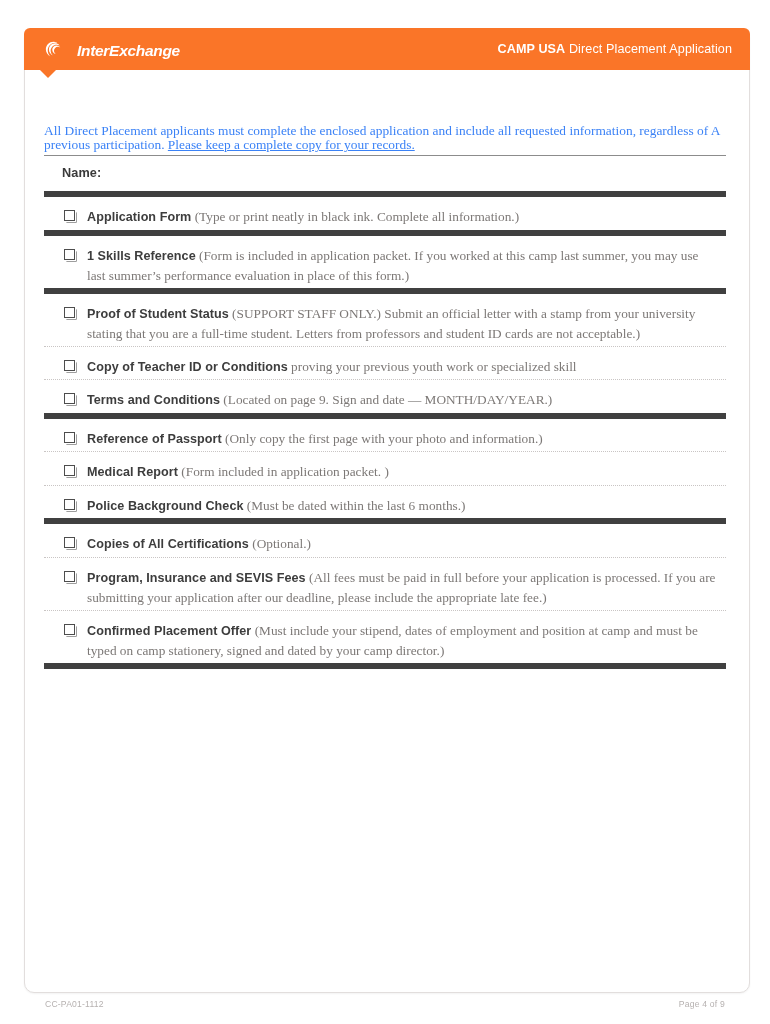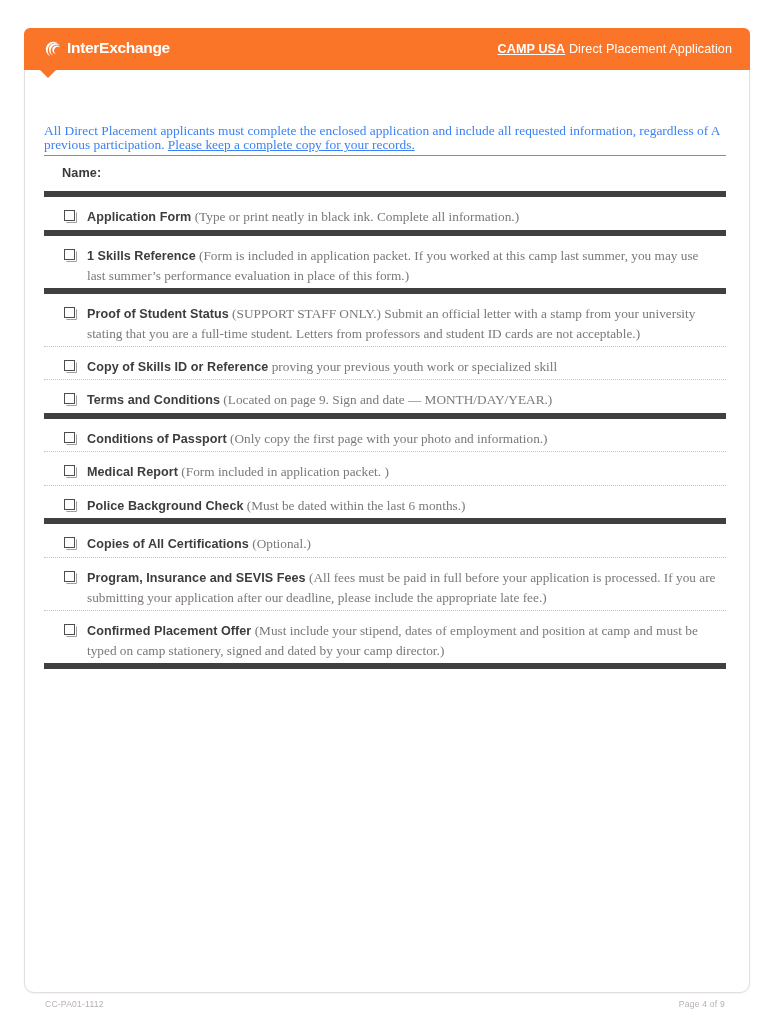"InterExchange" .logo-group { align-items: flex-start -> flex-end; font-style: none -> italic; gap: 5px -> 15px }
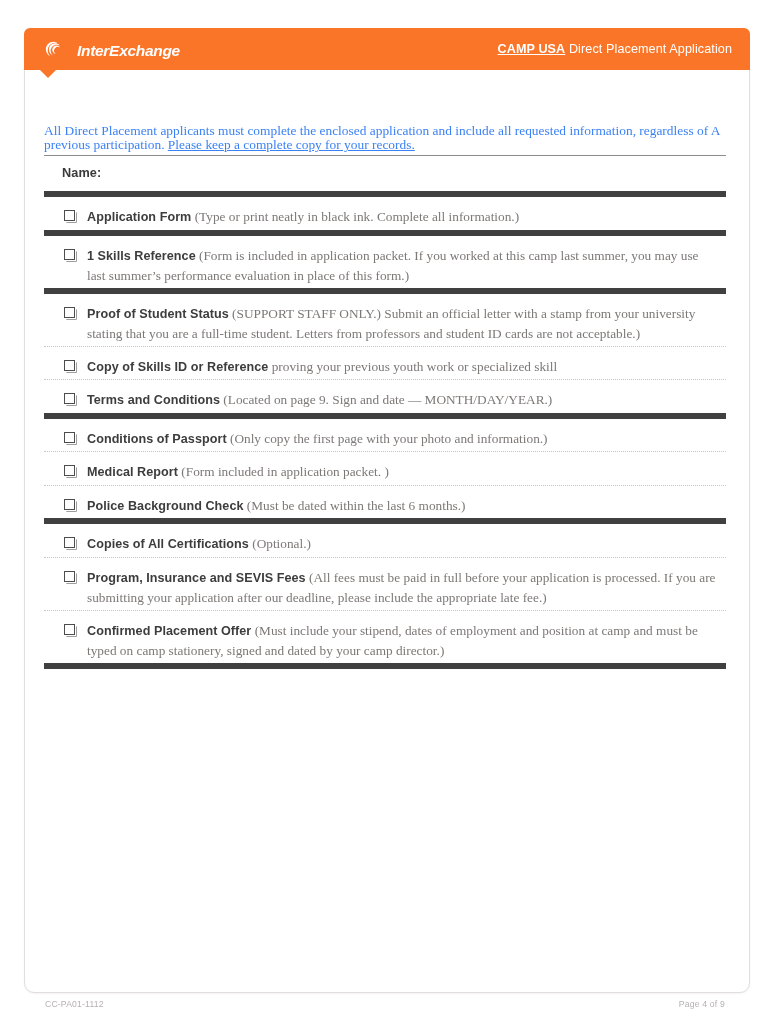"CAMP USA" .header-title .strong { text-decoration: underline -> none }
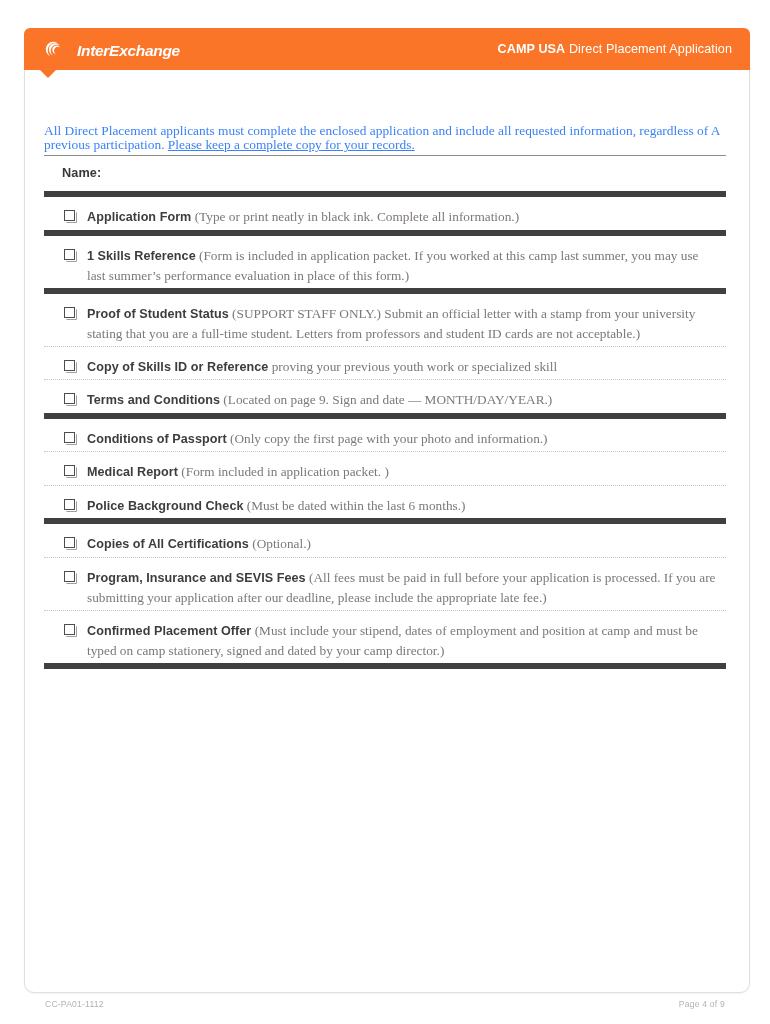"Copy of Skills ID or" span.bold { text: Skills ID or Reference -> Teacher ID or Conditions }
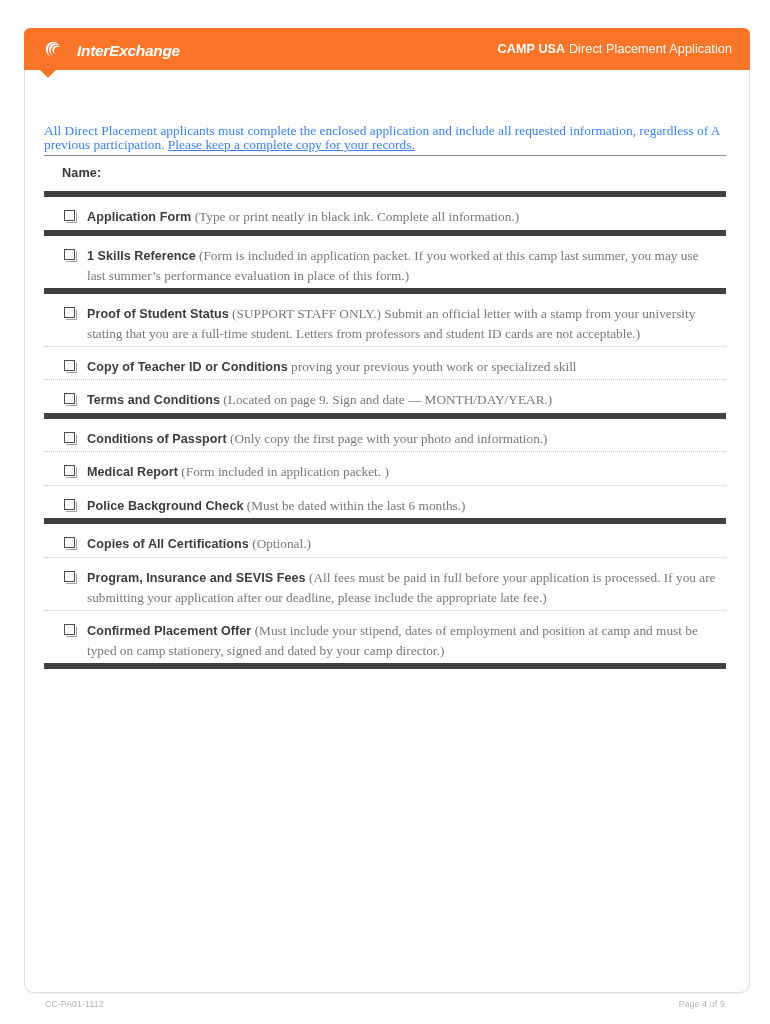"Conditions of Passport" span.bold { text: Conditions -> Reference }
